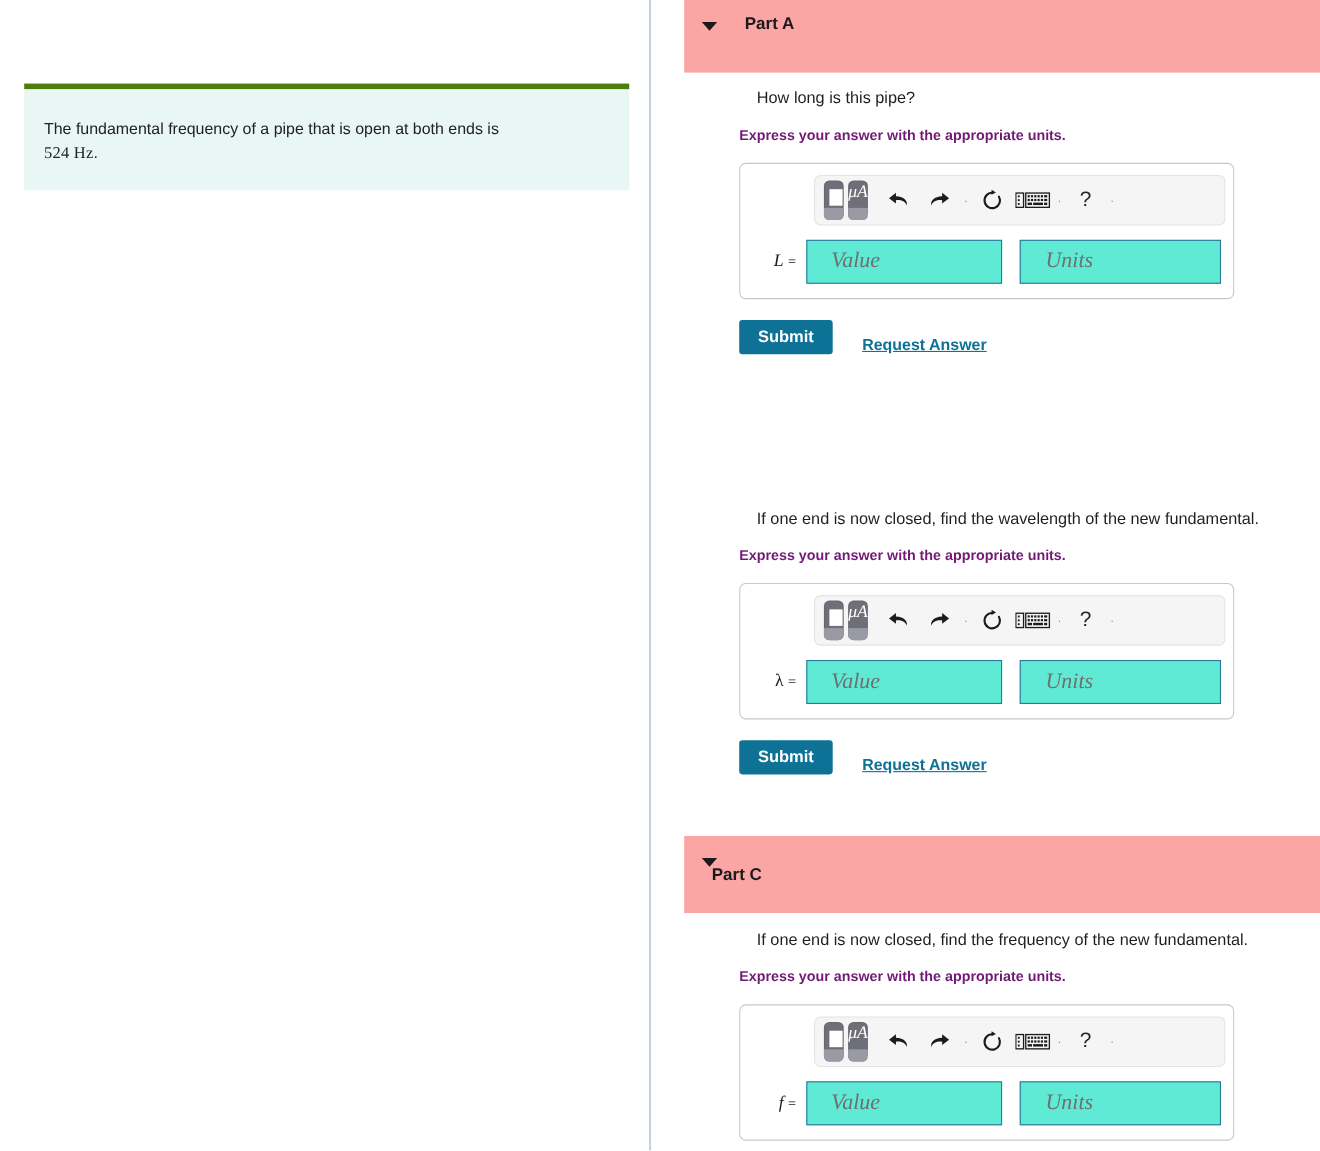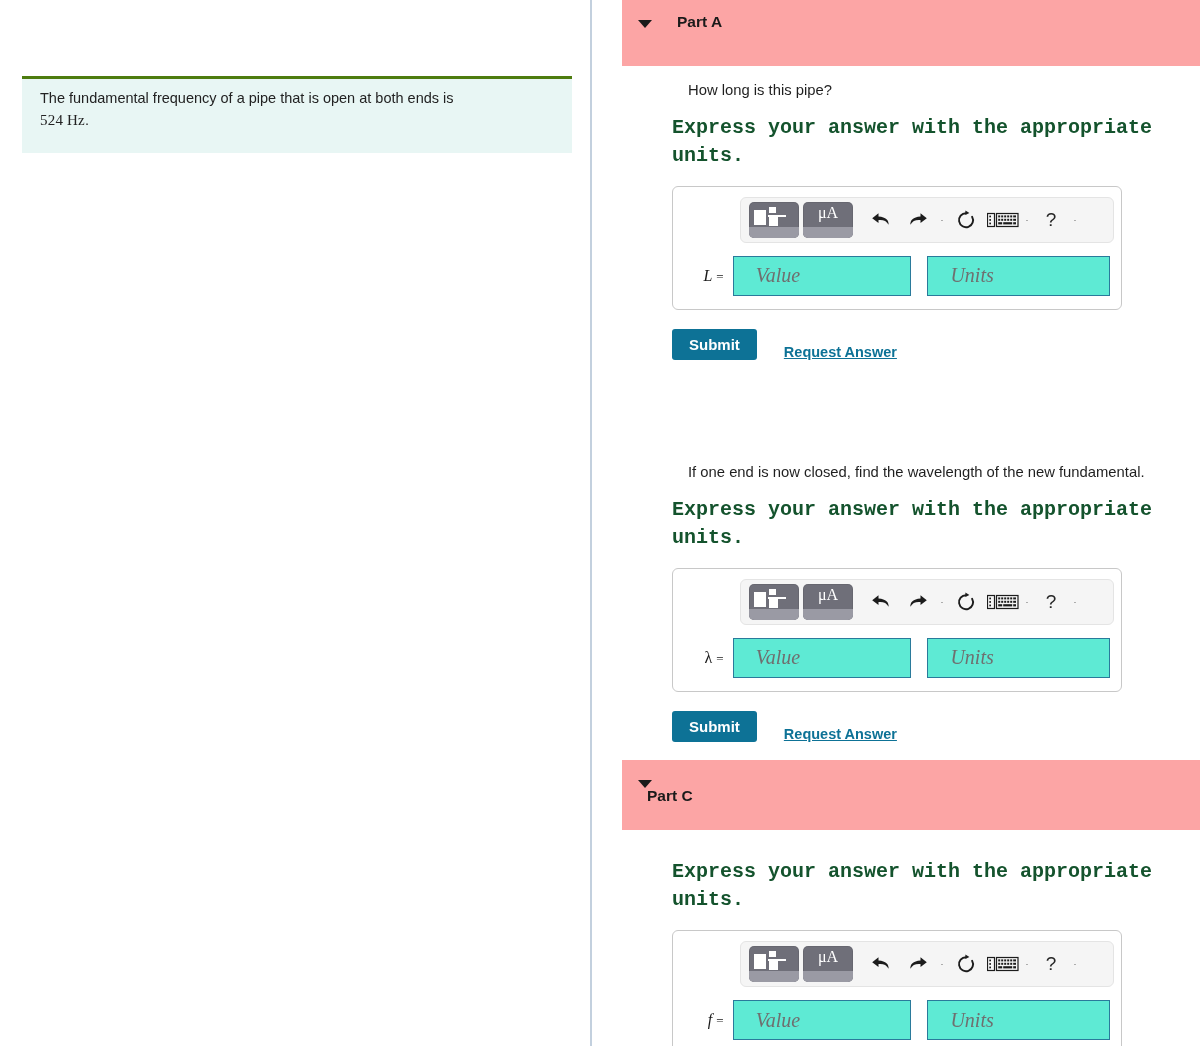"The fundamental frequency of a" .problem-box { border-top: 3px solid #4d7c0f -> 5px solid #4d7c0f; padding: 8px 18px 20px 18px -> 26px 18px 20px 18px }
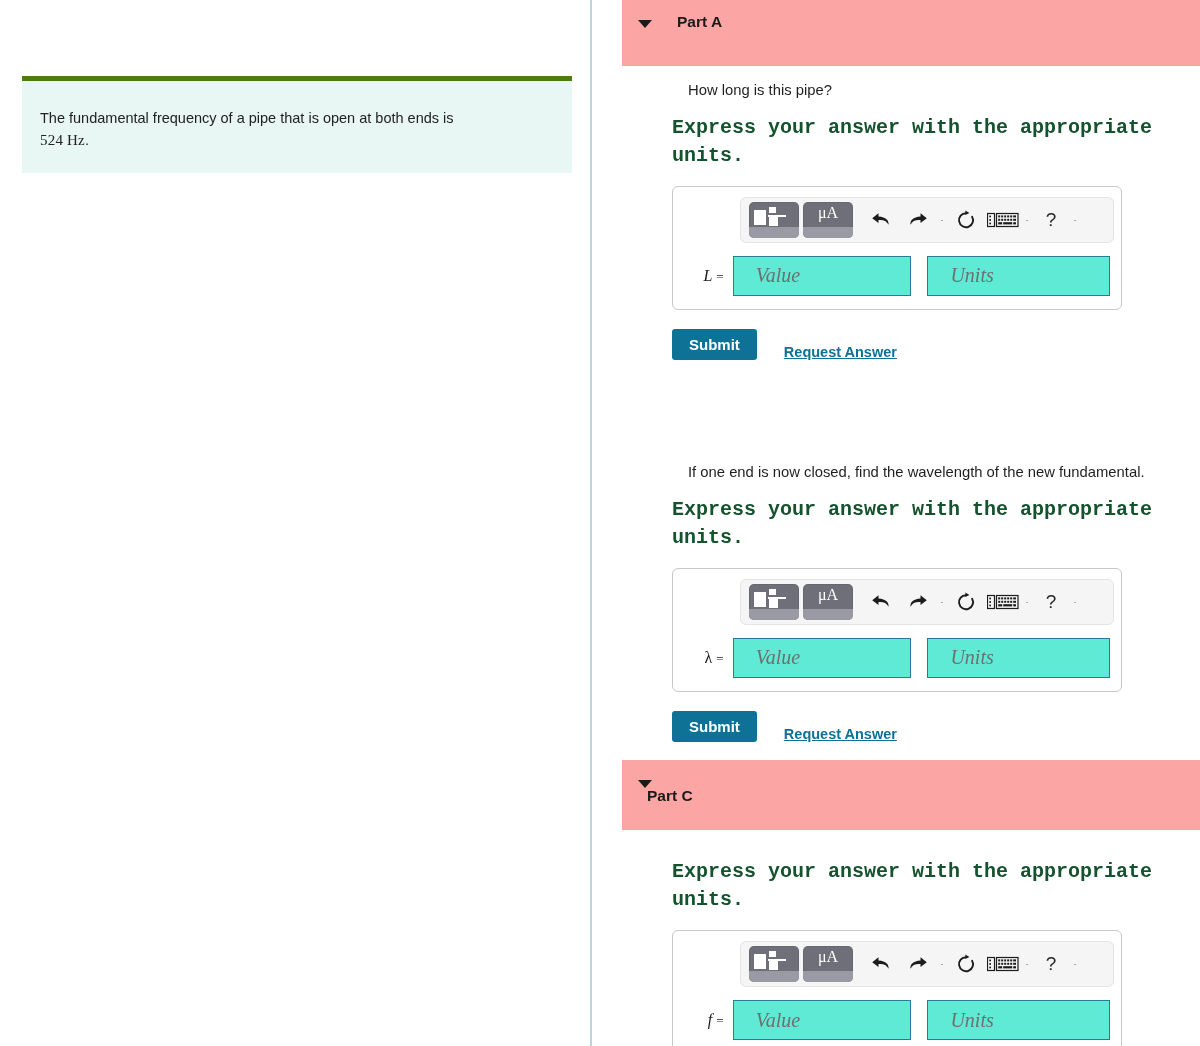"Express your answer with the" .instruction { color: #14532d -> #701a75; font-family: Liberation Mono, monospace -> none; font-size: 20px -> 13px }
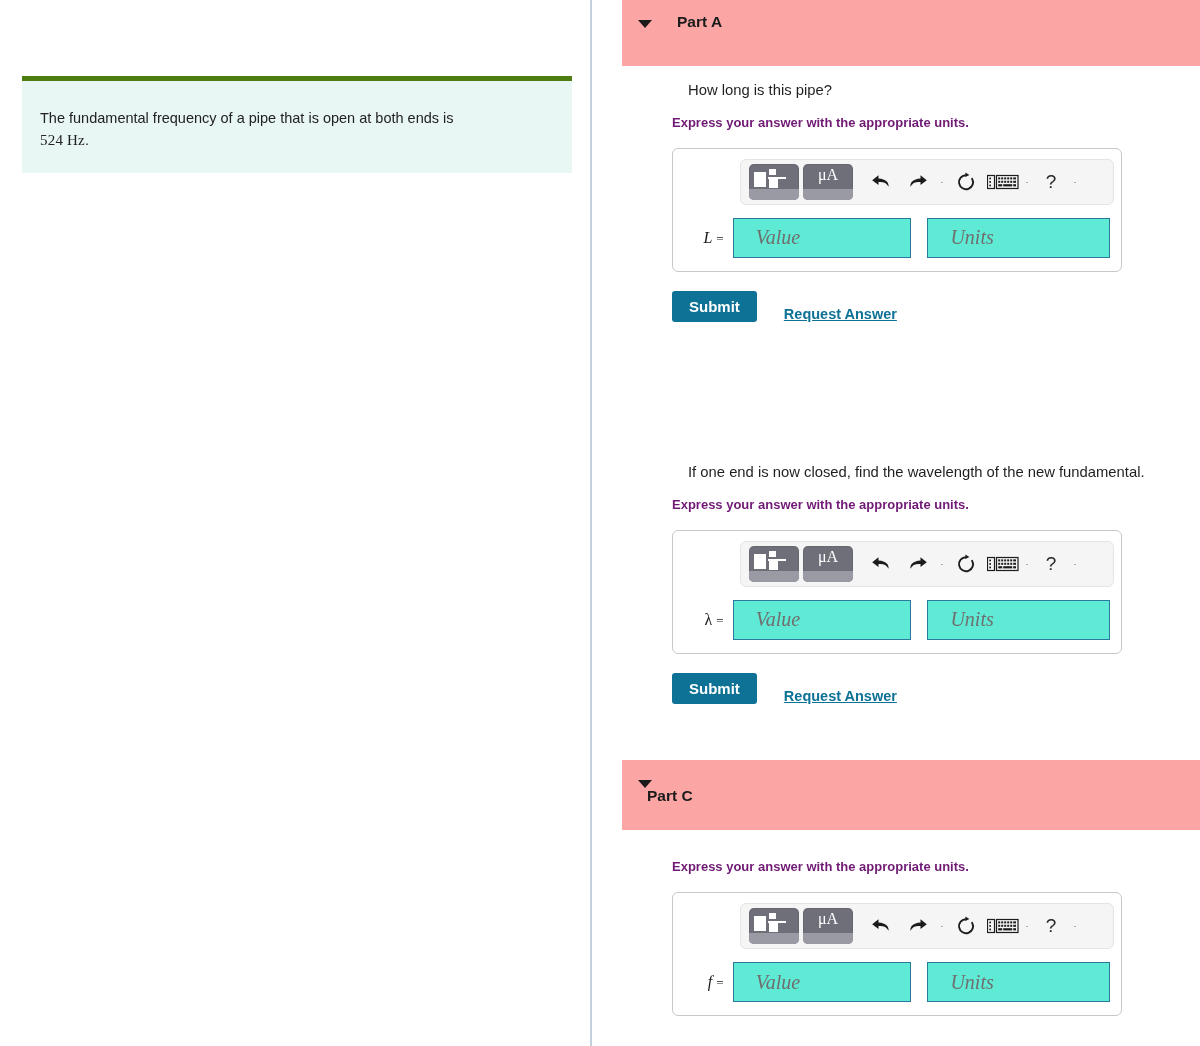"μA" .tb-btn { font-style: none -> italic; width: 50px -> 18px }
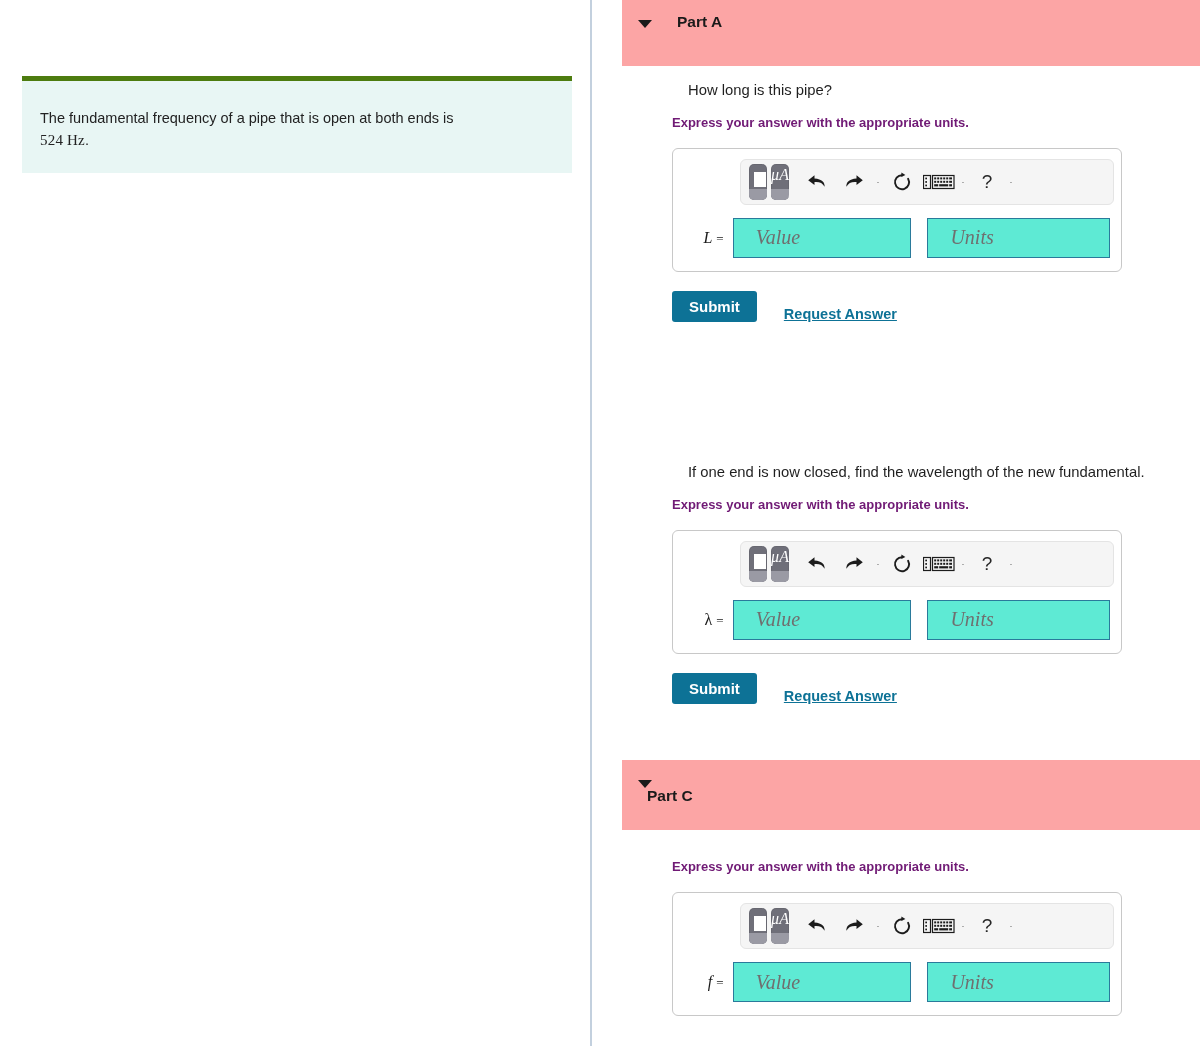"If one end is now closed, find the frequency" div.question { html: none -> <div>If one end is now closed, find the frequency of the new fundamental.</div> }
